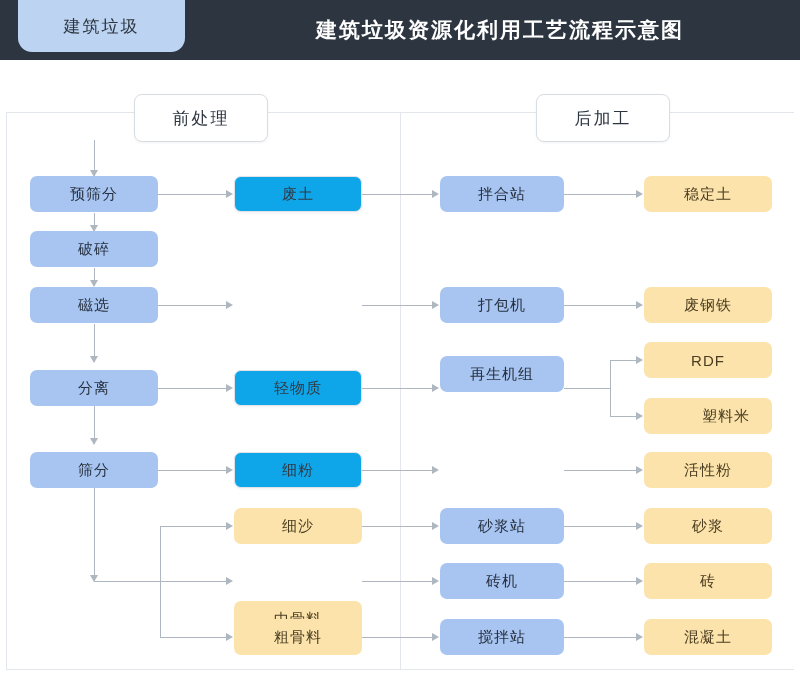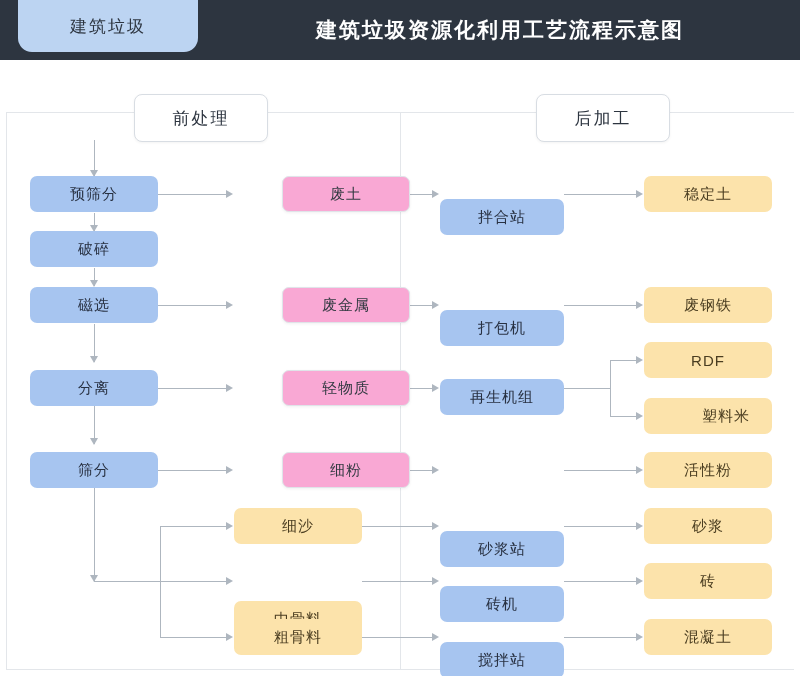"建筑垃圾" .header-tab { width: 180px -> 167px }
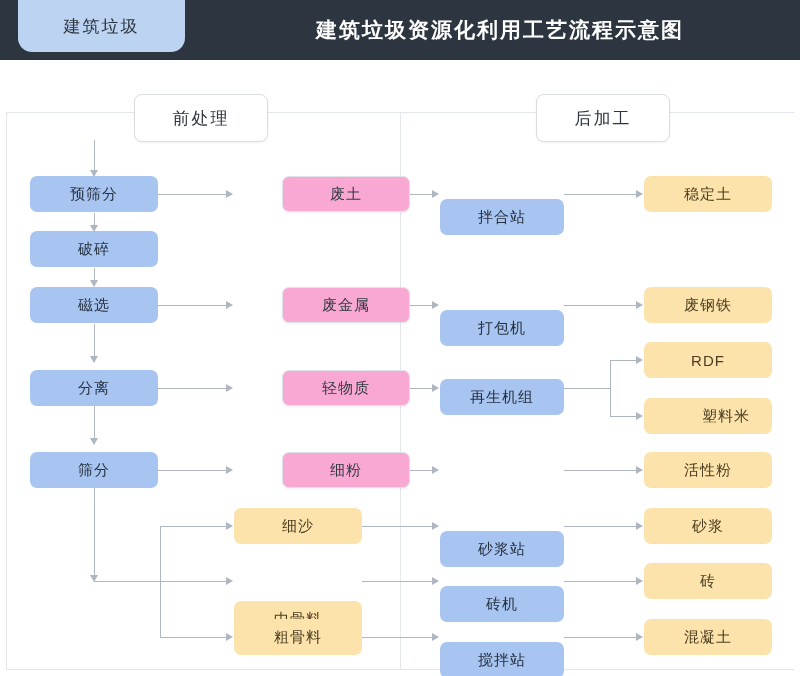"废土" .node.white { background: #f9a8d4 -> #0ea5e9; margin-left: 48px -> none }
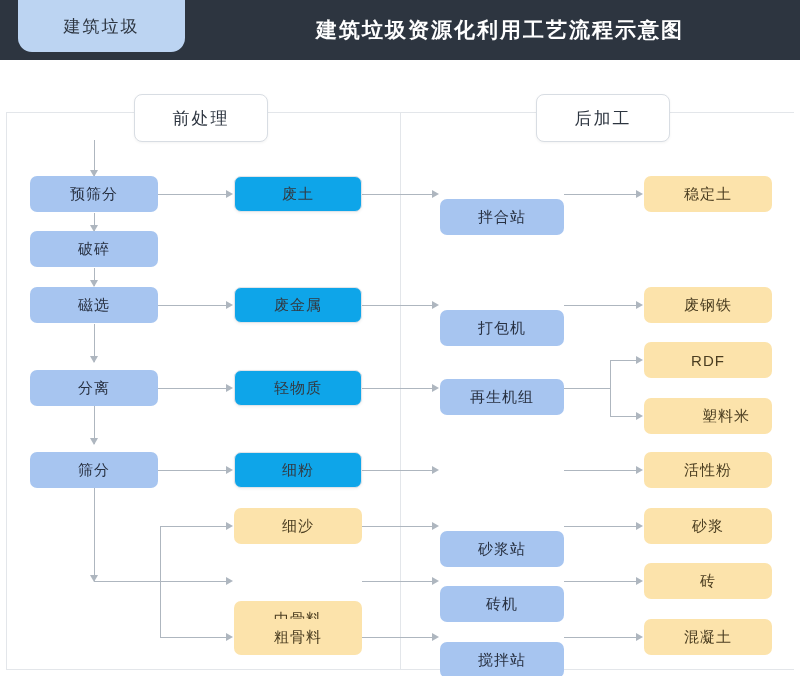"拌合站" .col3 { margin-top: 23px -> none }
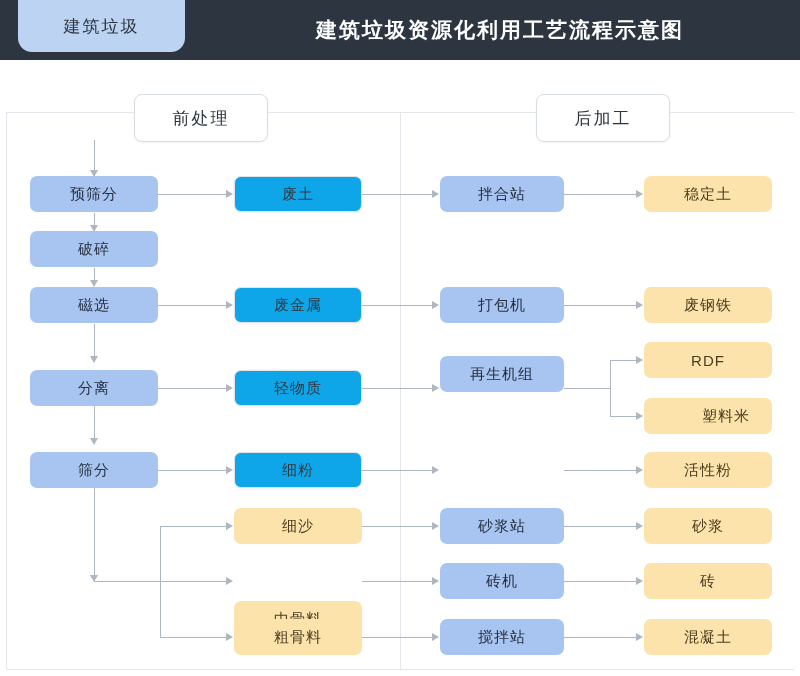"废金属" div.node { html: <div>废金属</div> -> none }
